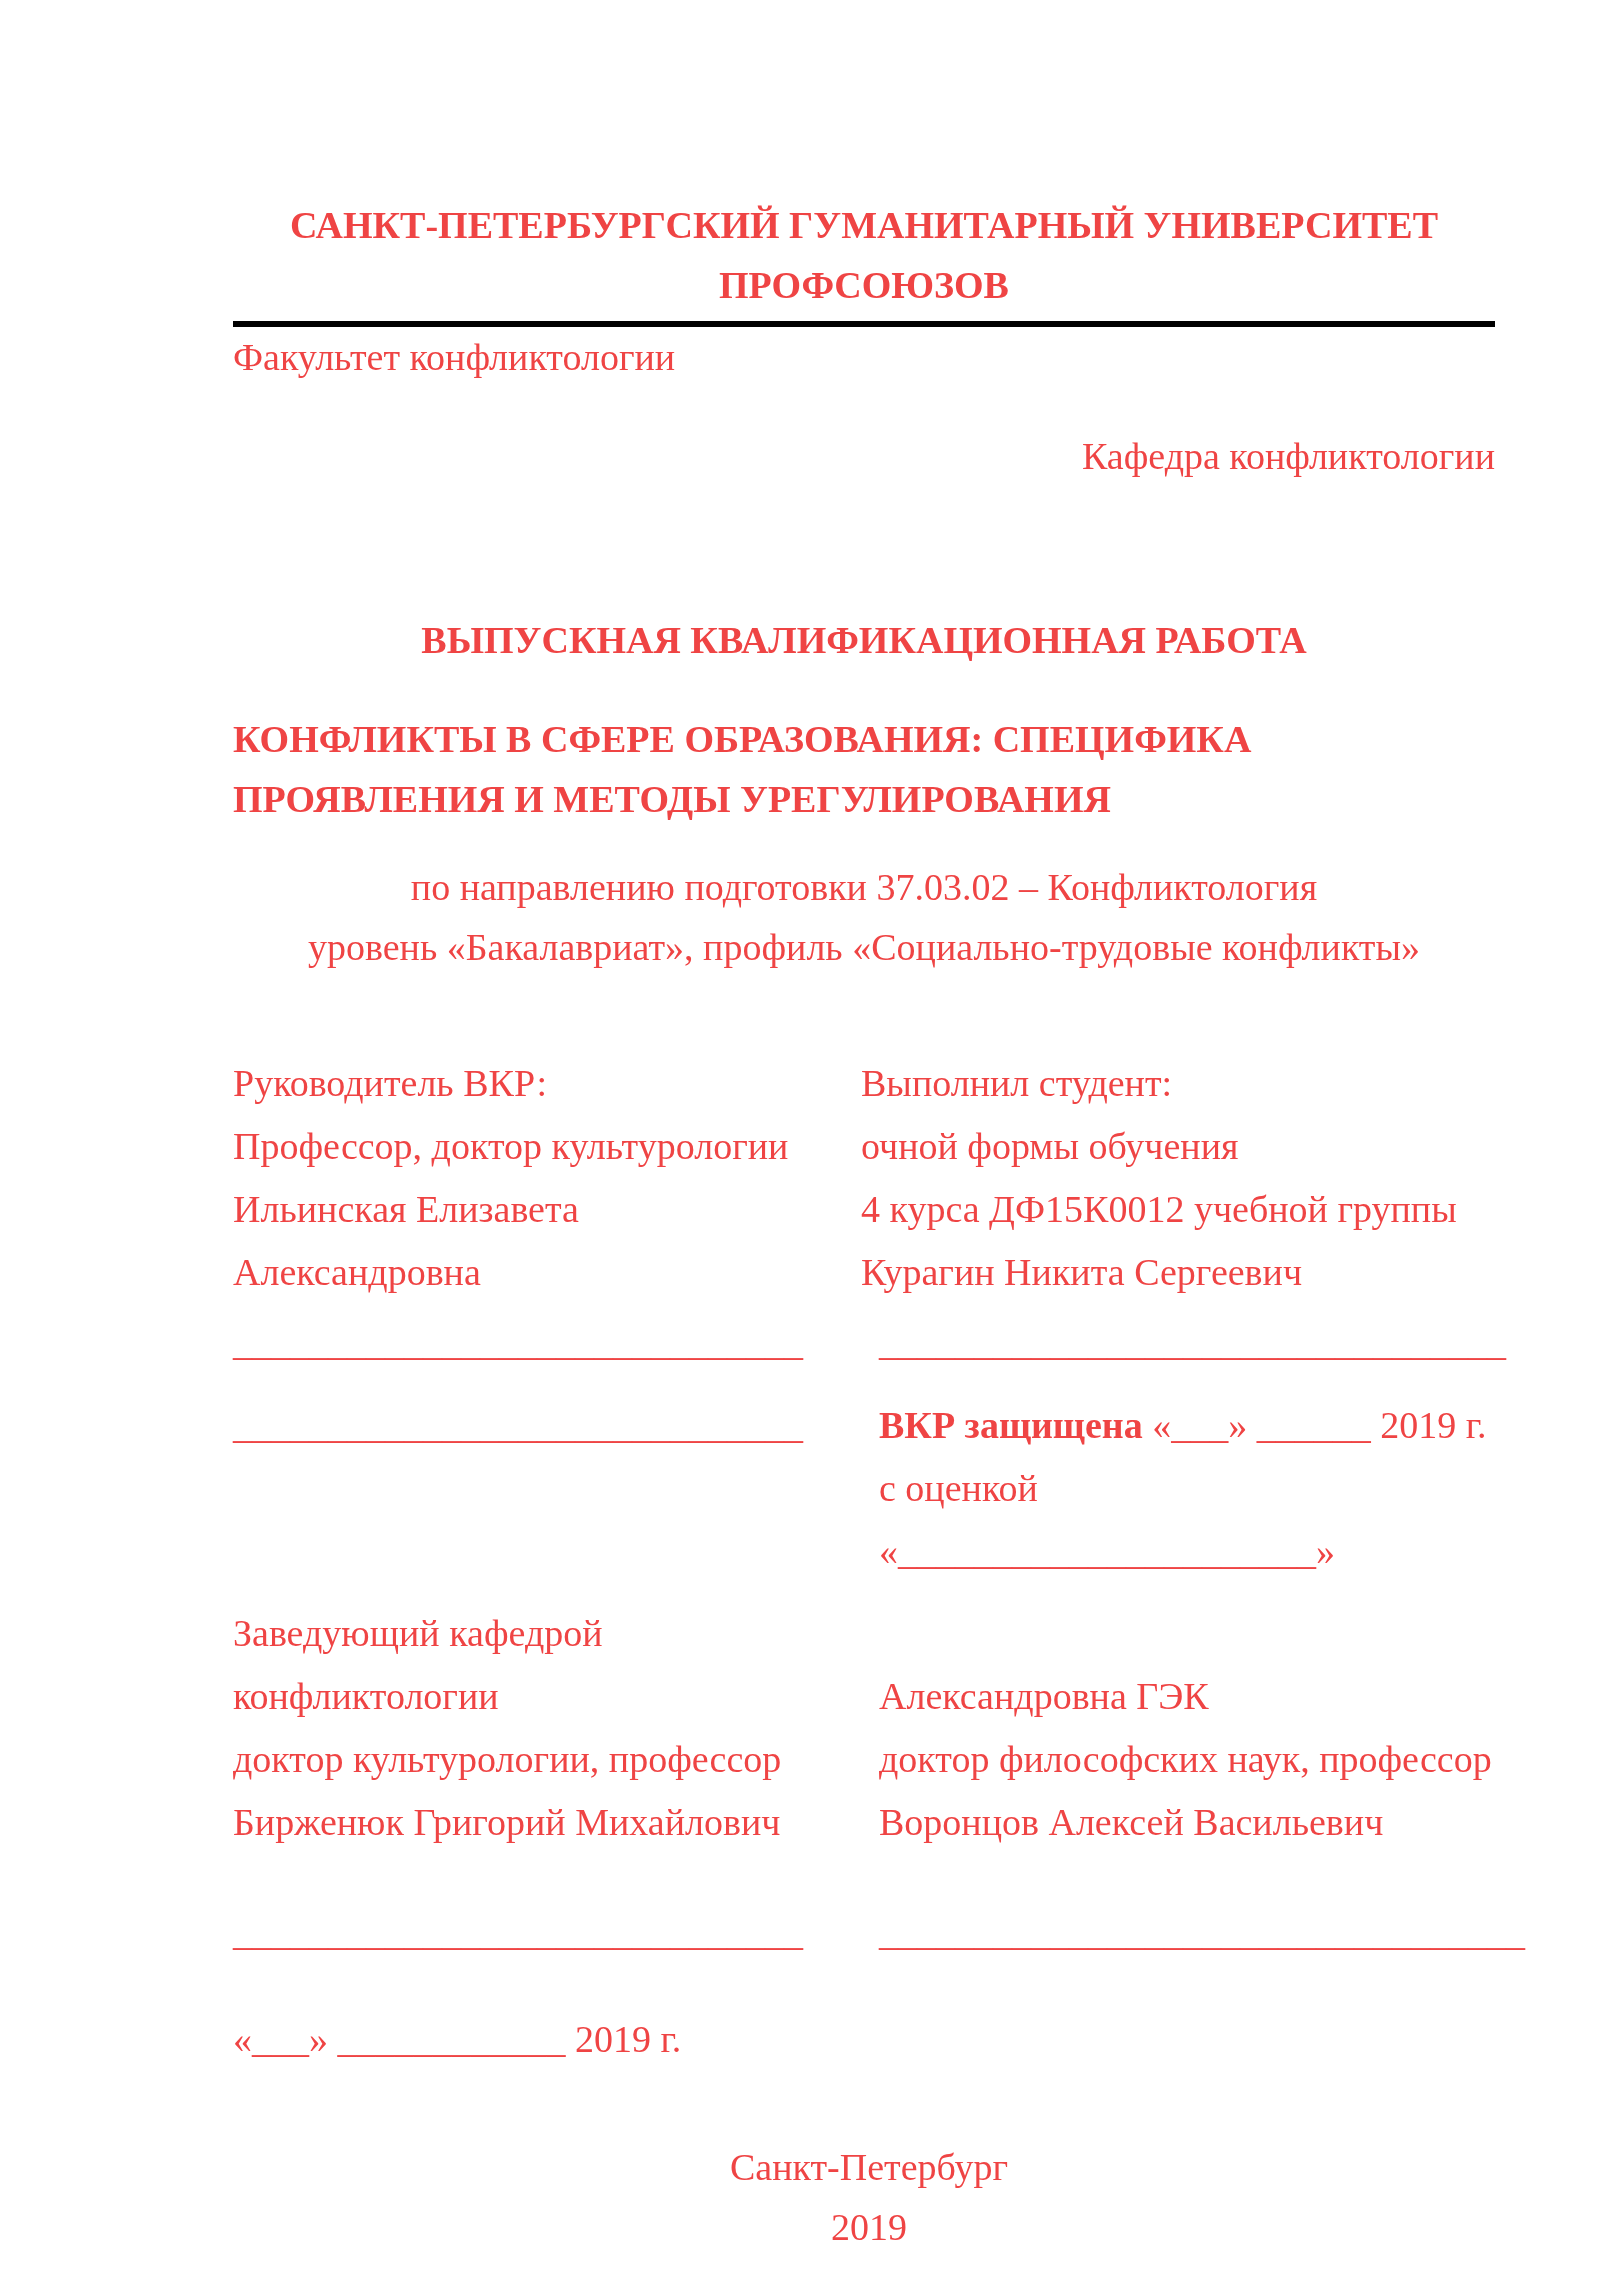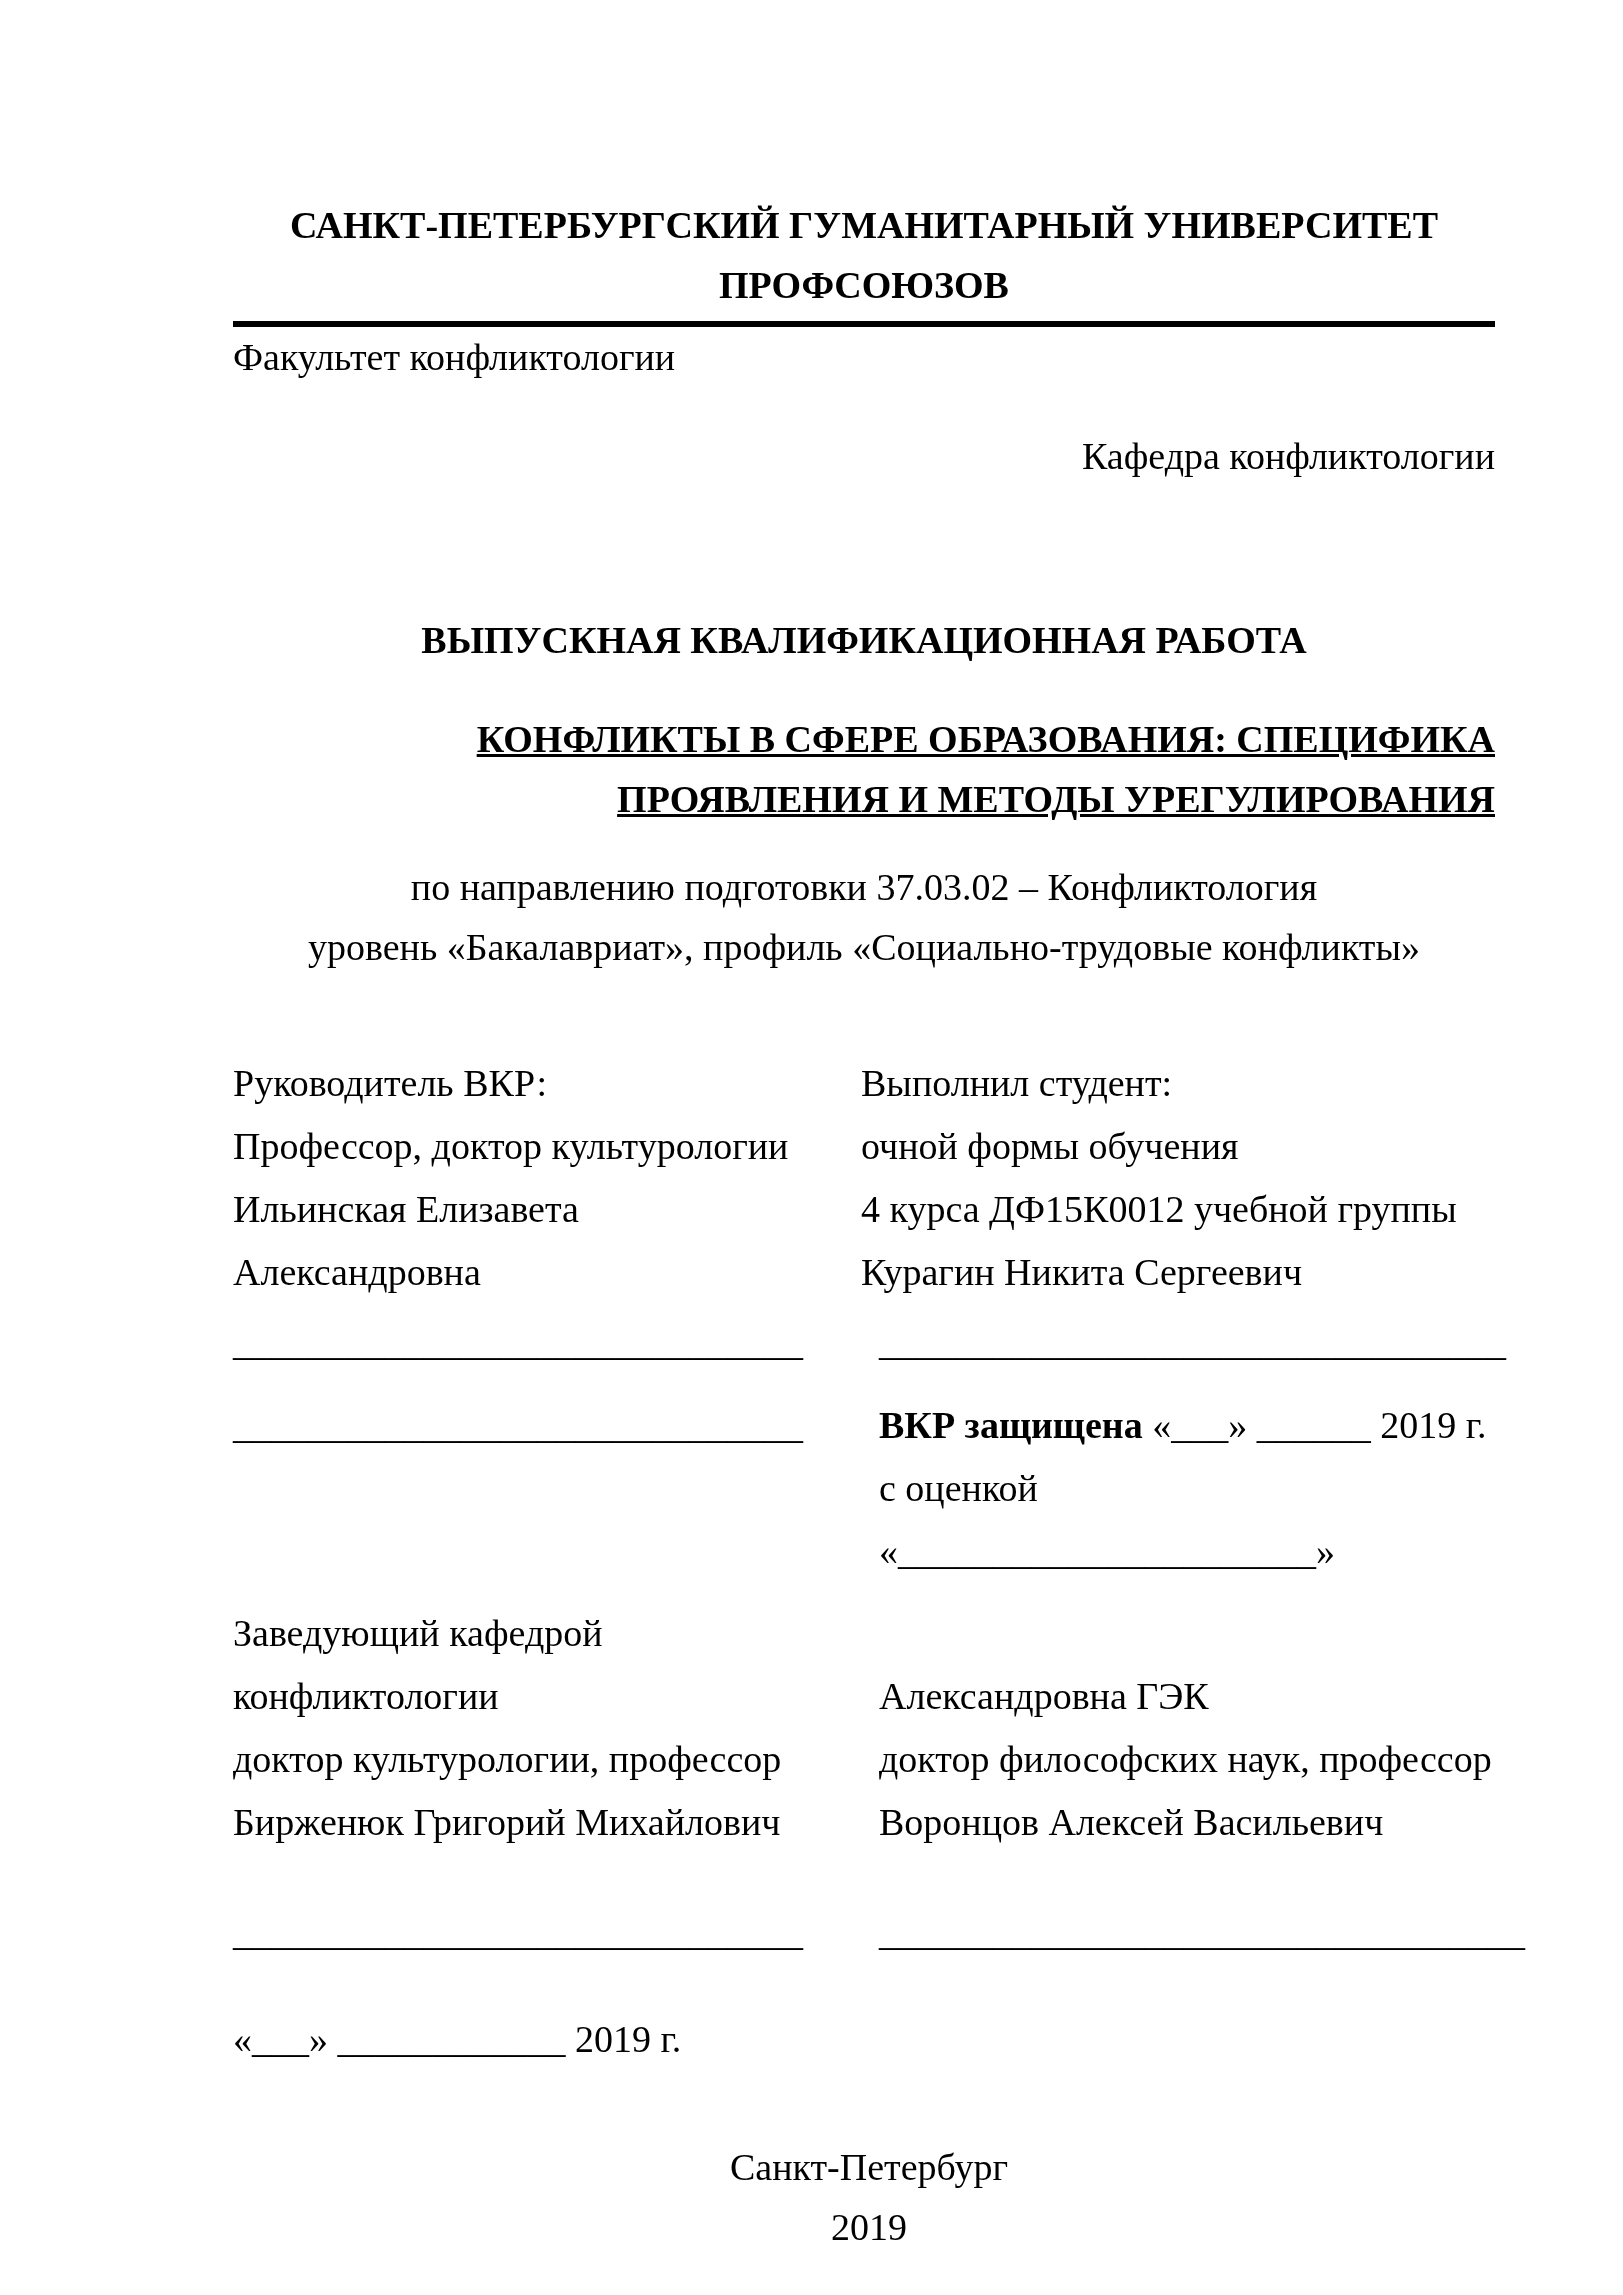"САНКТ-ПЕТЕРБУРГСКИЙ ГУМАНИТАРНЫЙ" .page { color: #000000 -> #ef4444 }
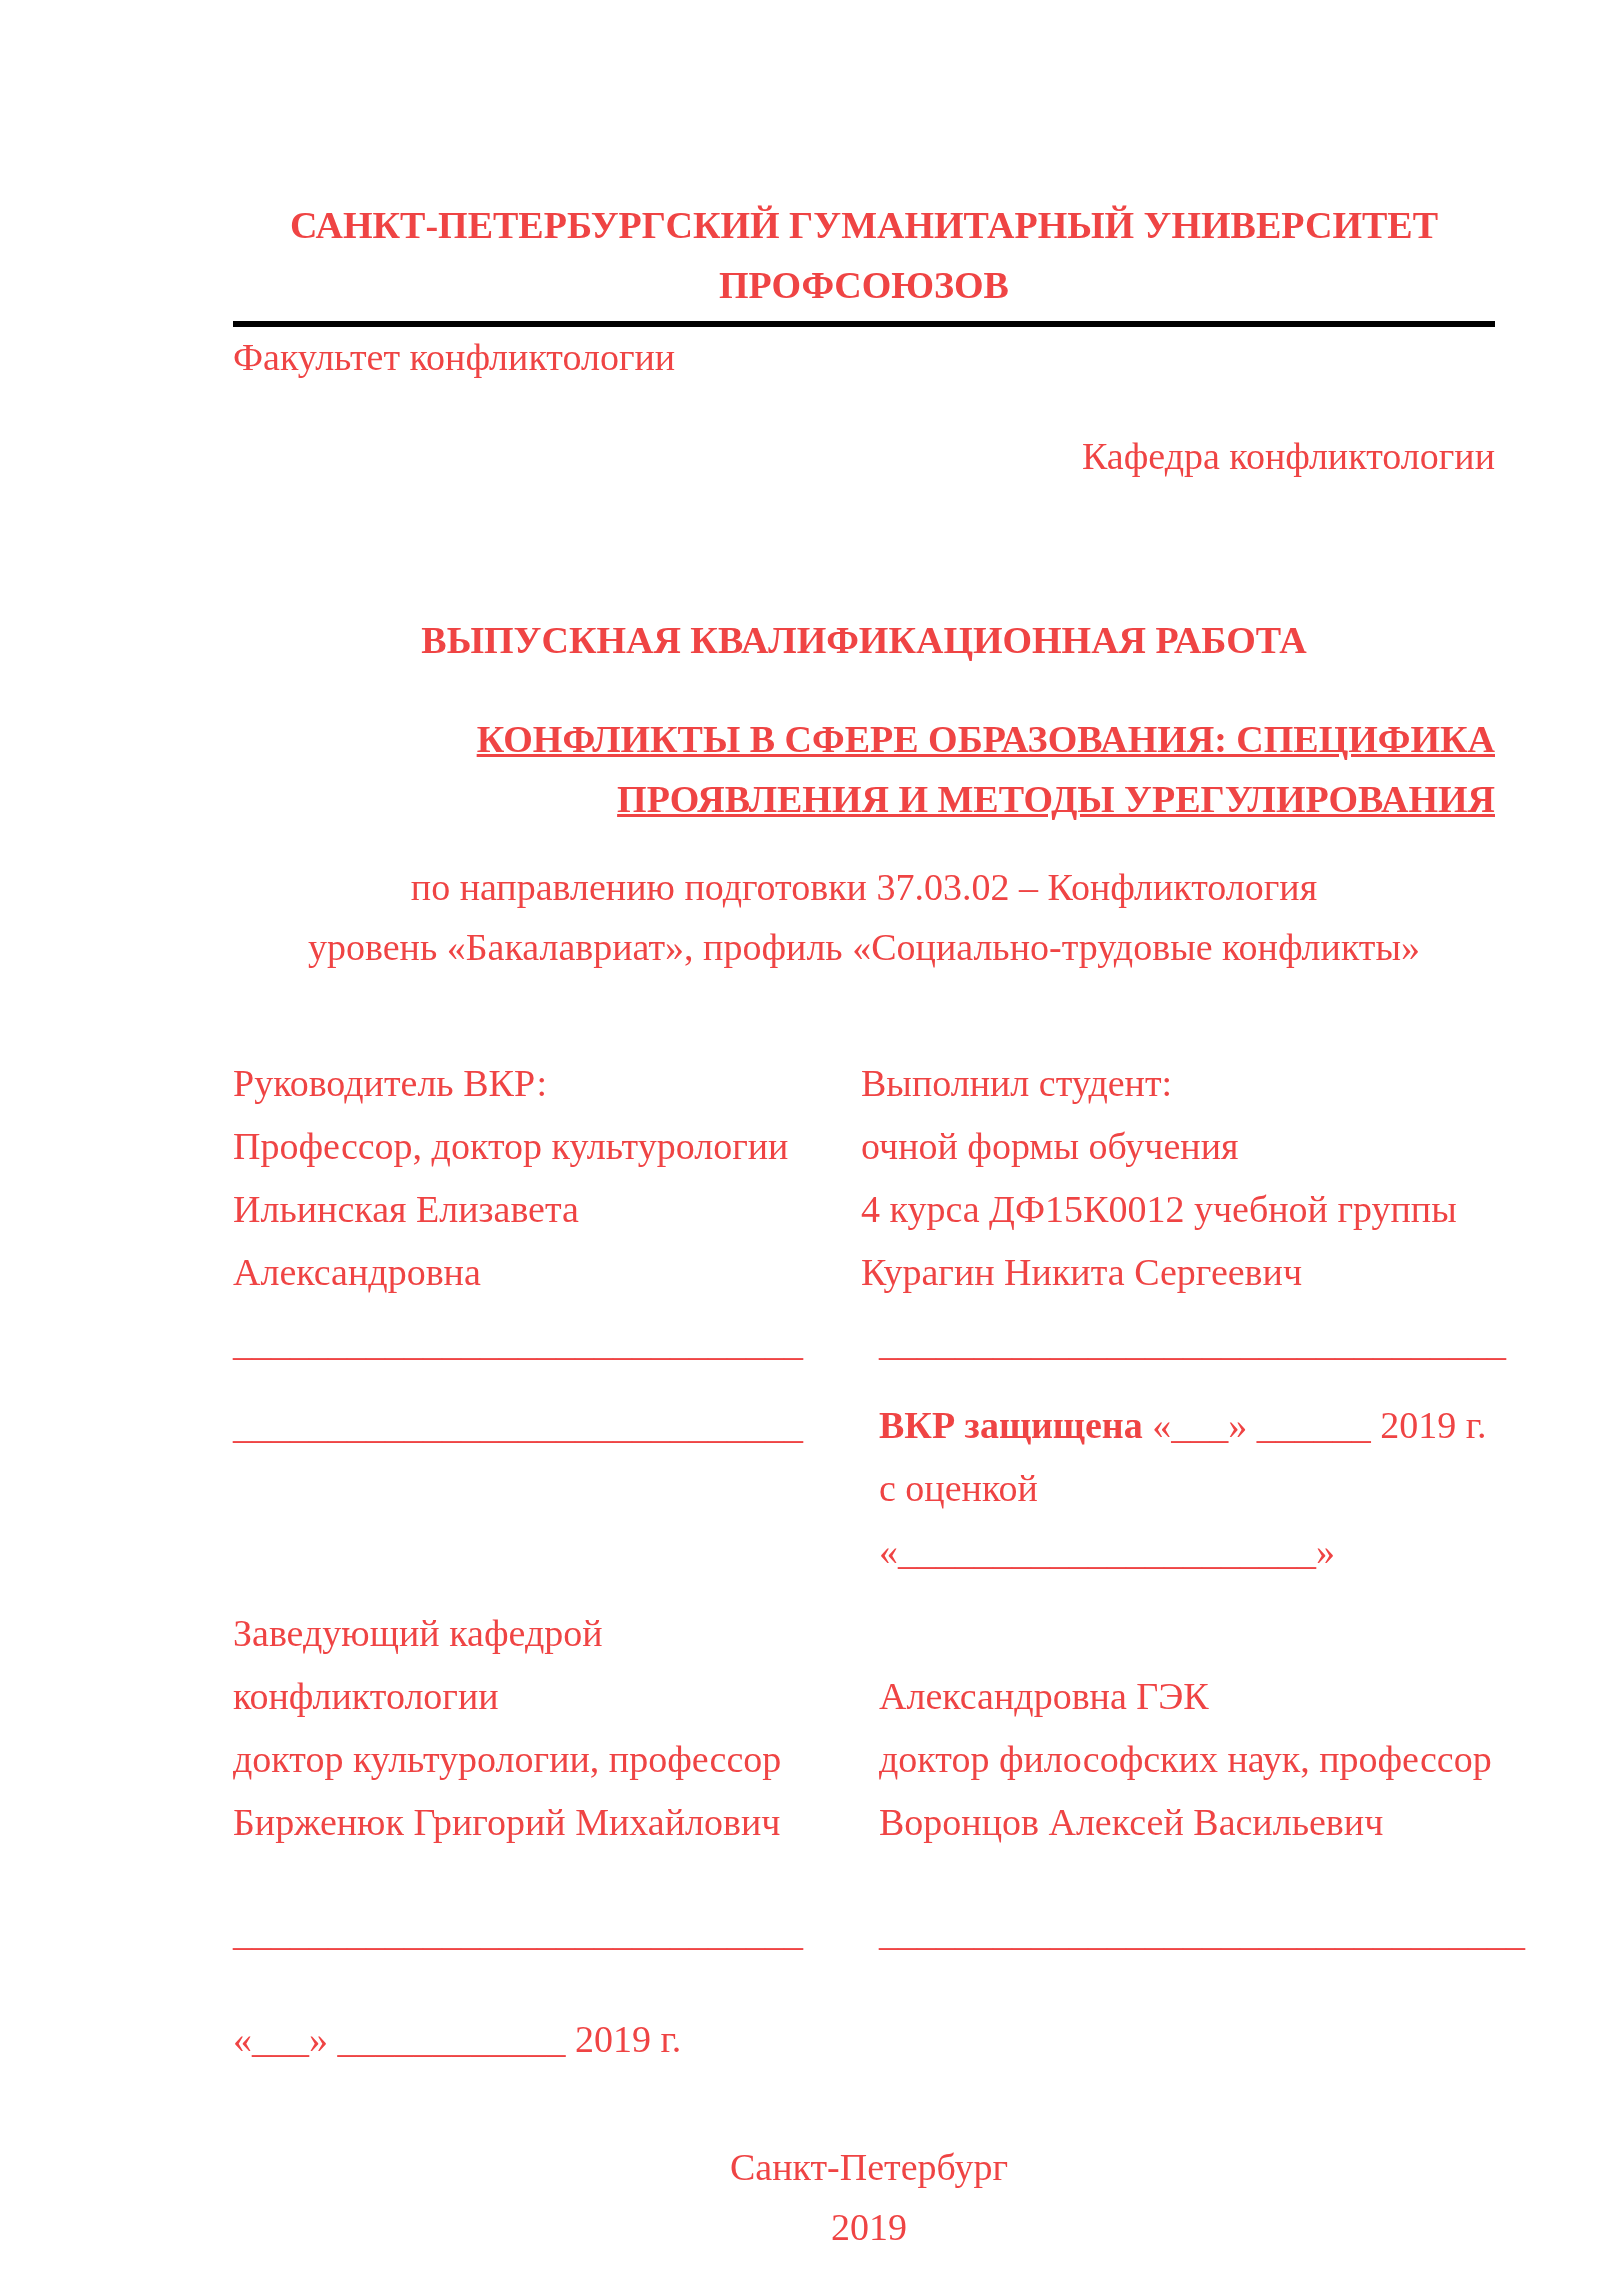"КОНФЛИКТЫ В СФЕРЕ ОБРАЗОВАНИЯ: СПЕЦИФИКА" .thesis-title { text-align: right -> left; text-decoration: underline -> none }
